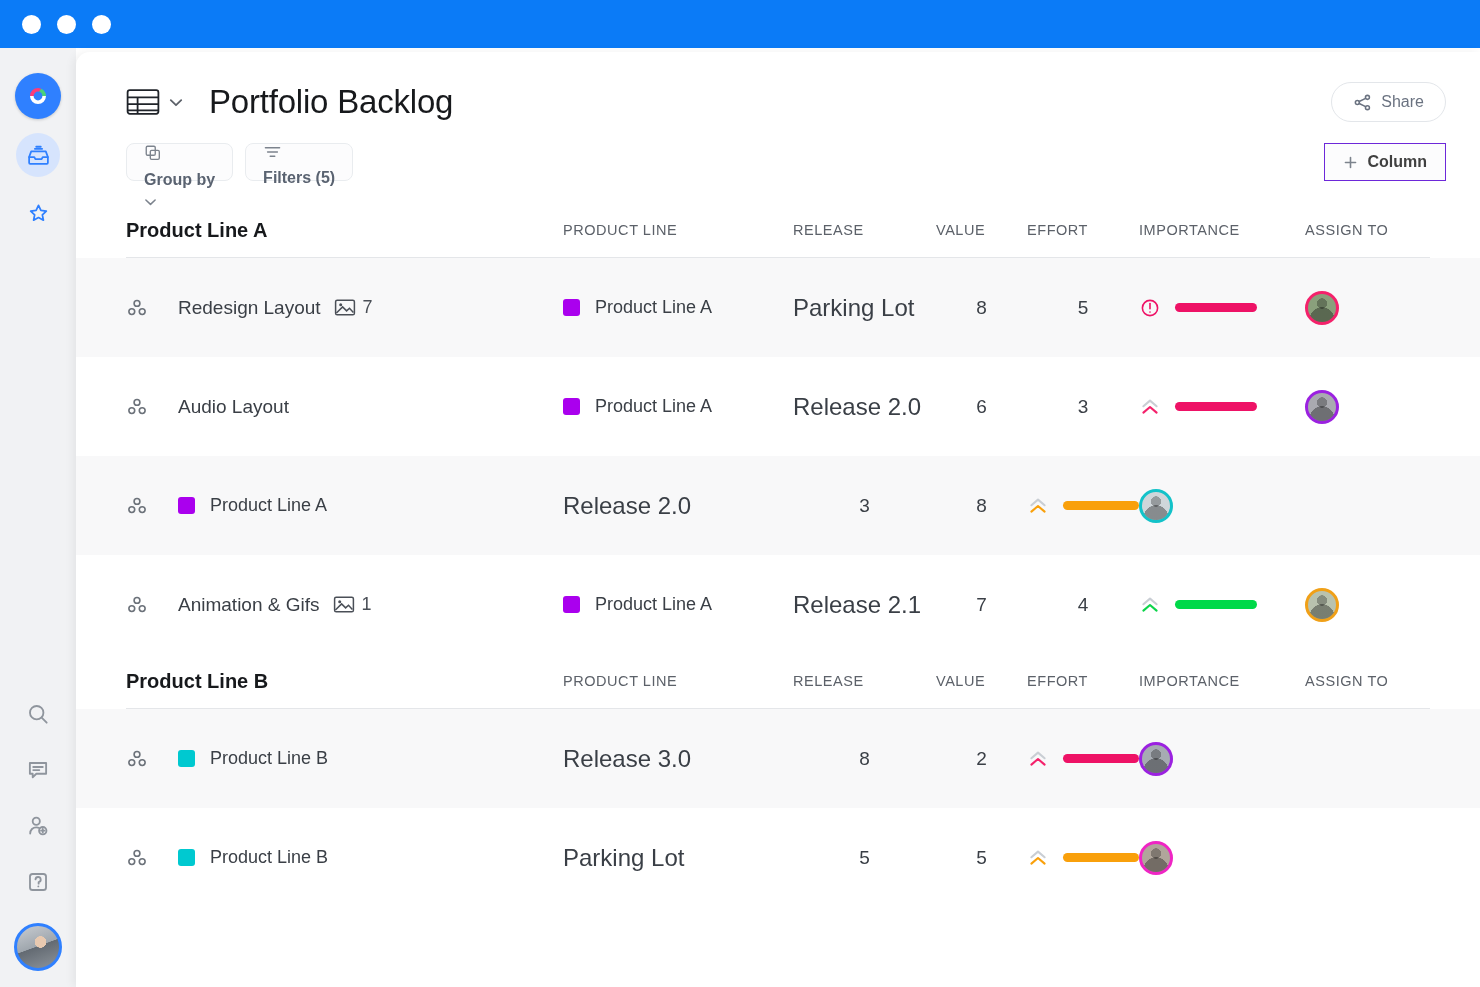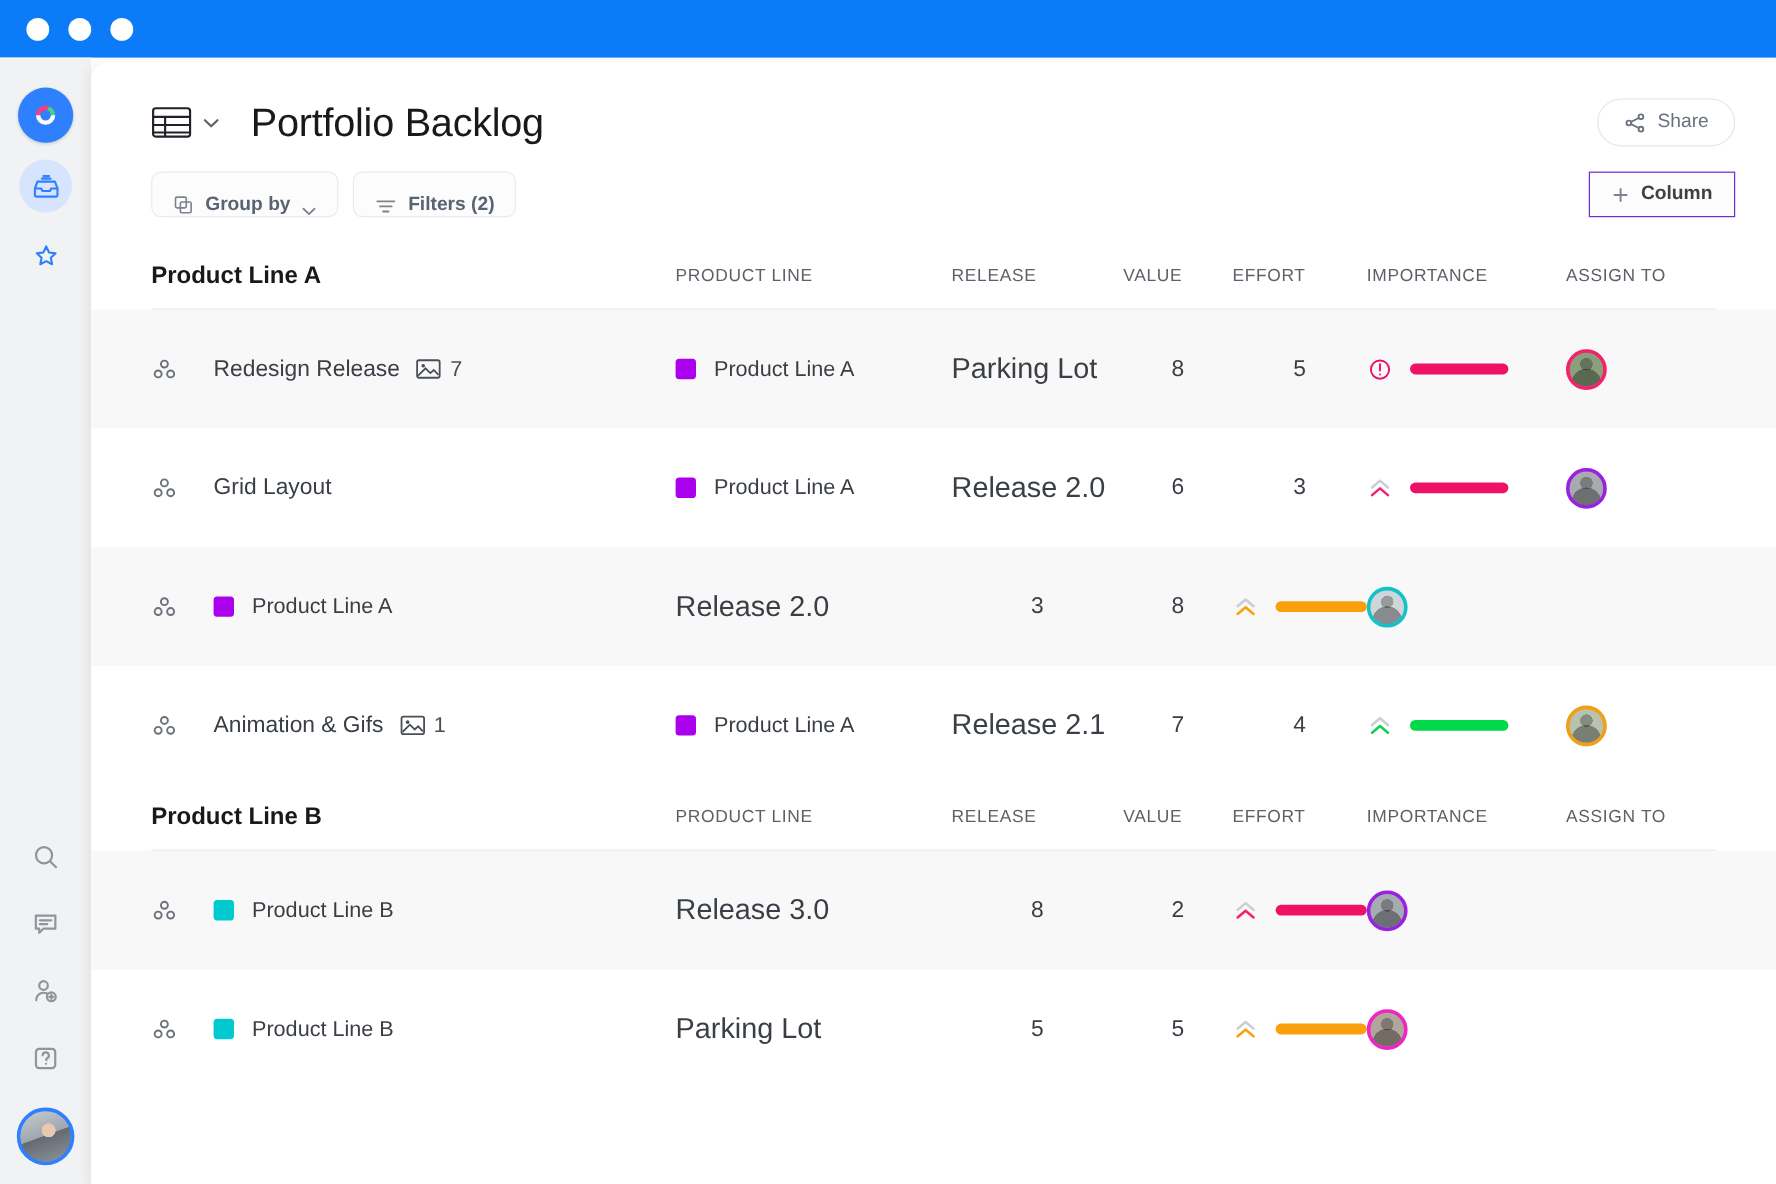"Group by" .tool-btn { align-items: flex-end -> flex-start; flex-direction: none -> column }
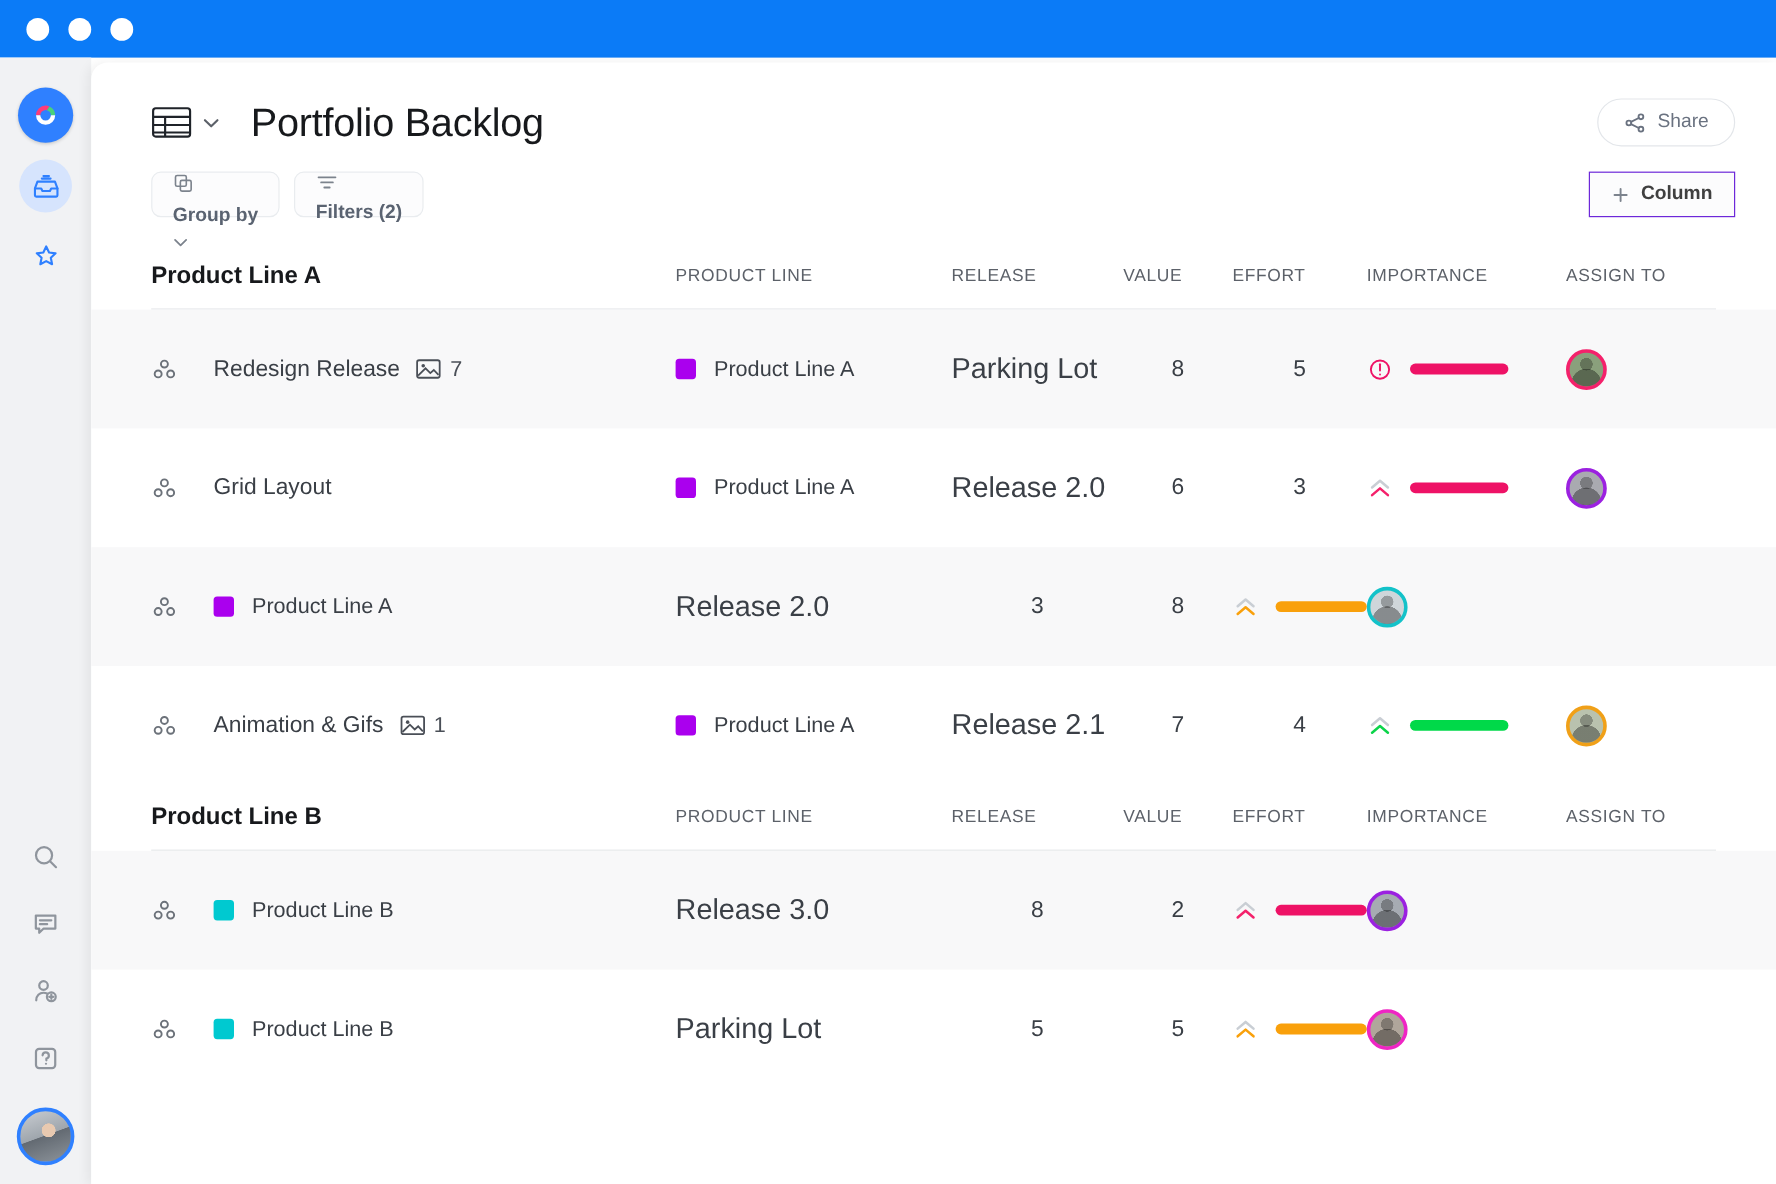"Filters (2)" span.lbl { text: 2 -> 5 }
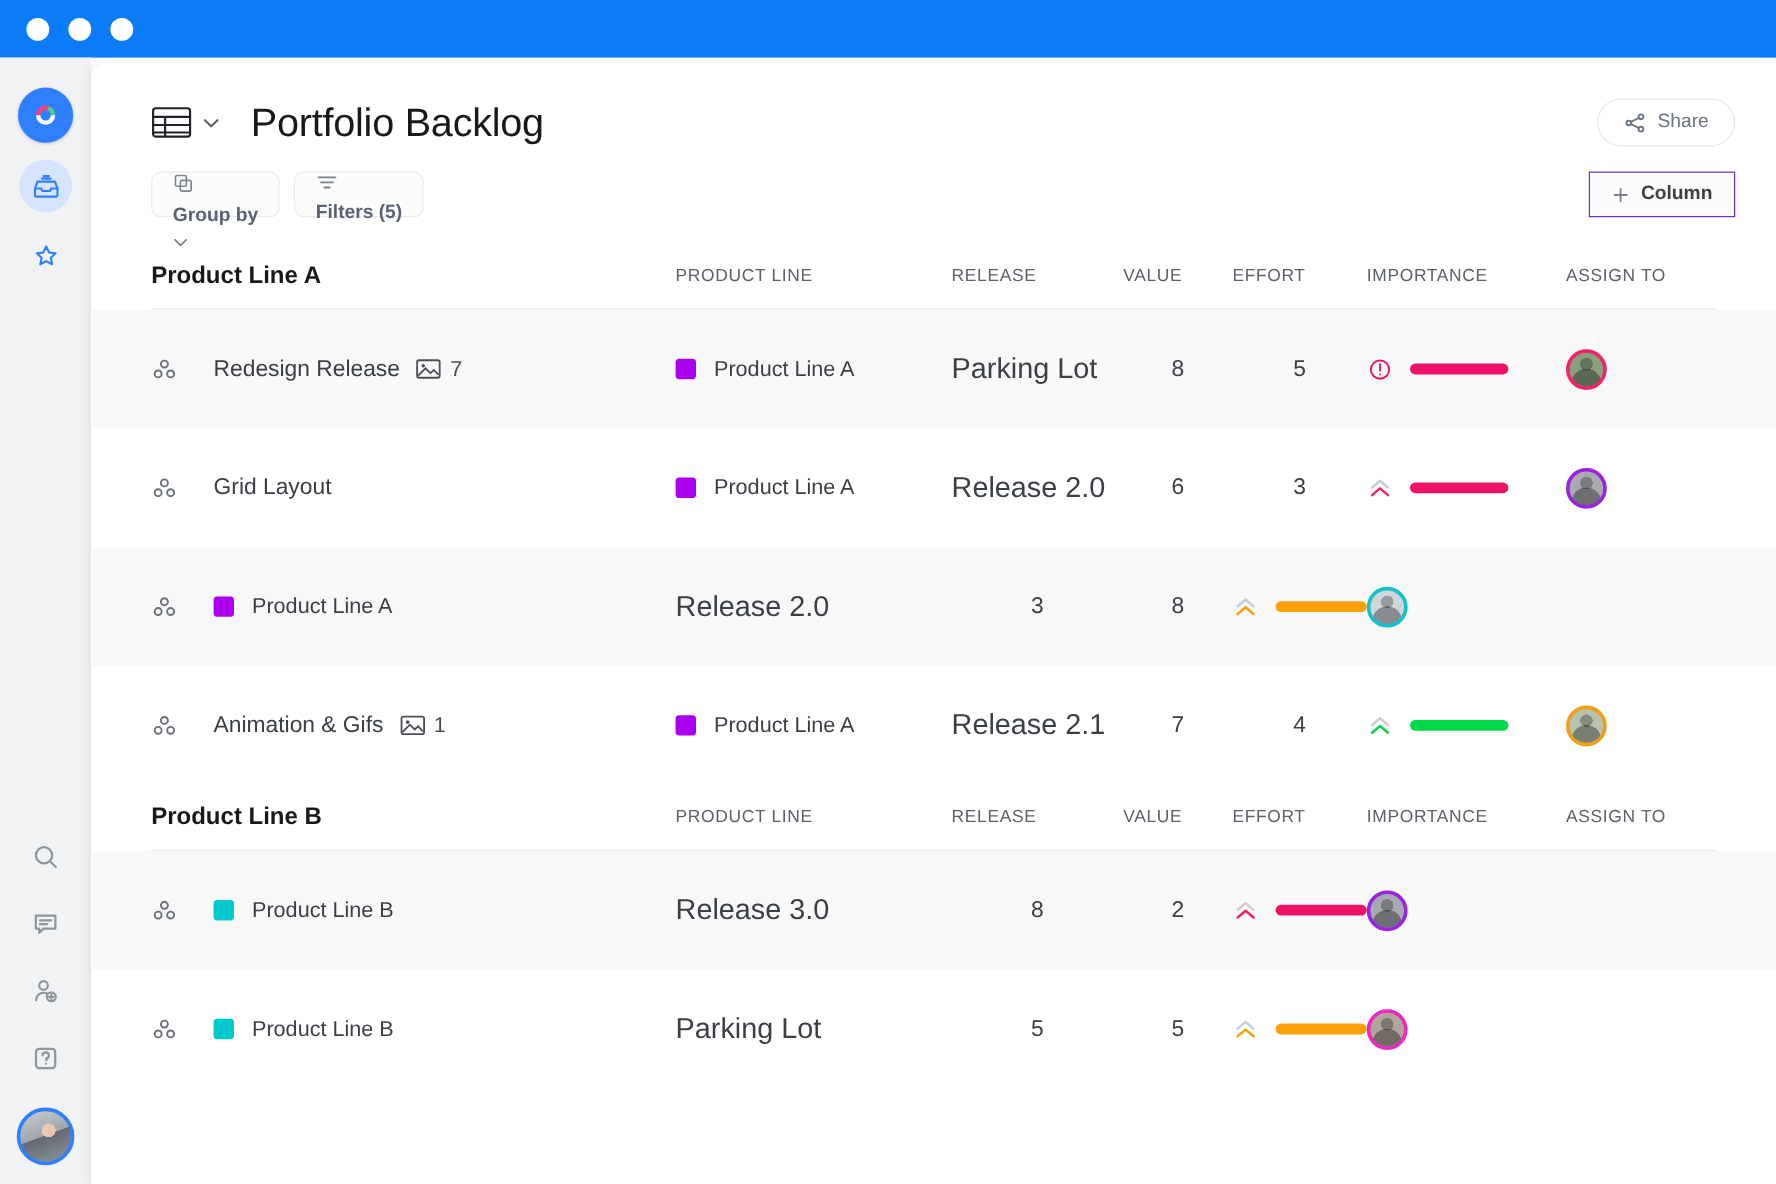"Redesign Release" span { text: Release -> Layout }
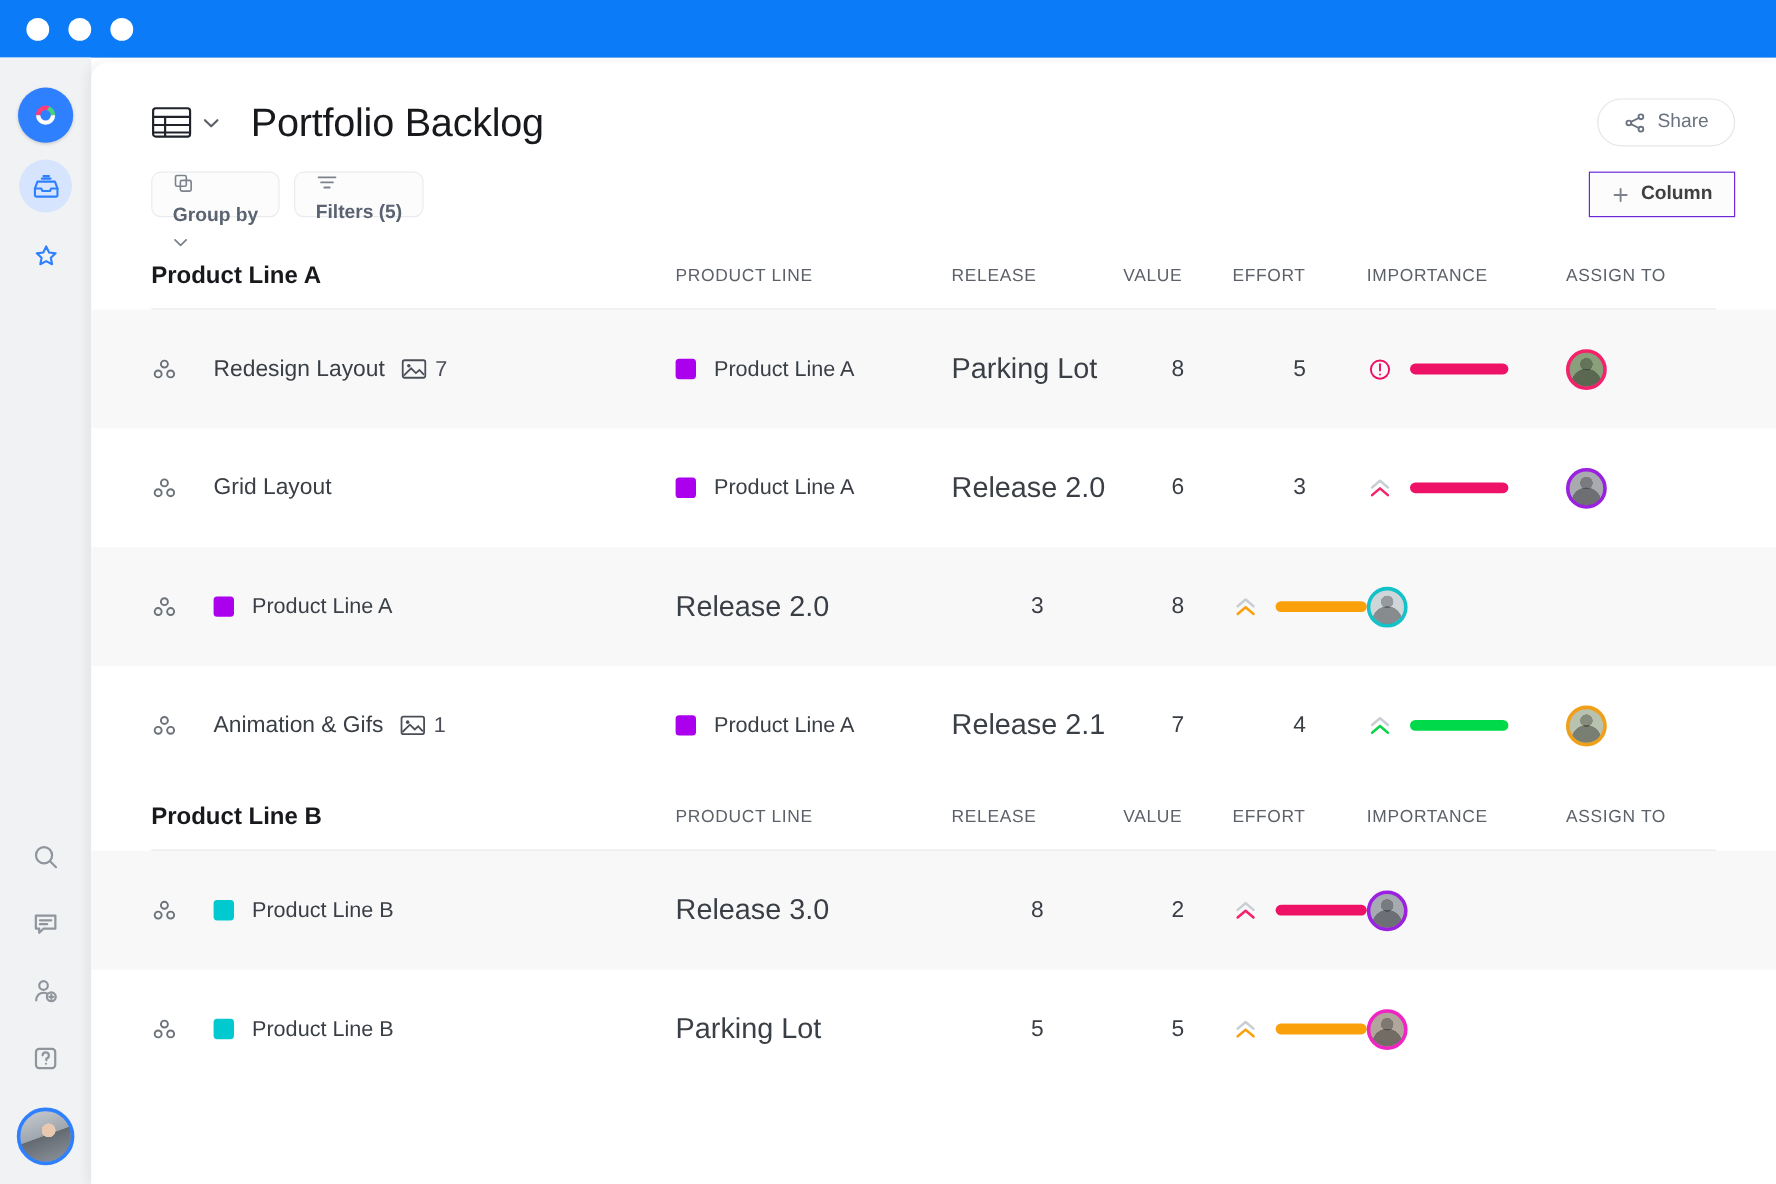"Grid Layout" span { text: Grid -> Audio }
